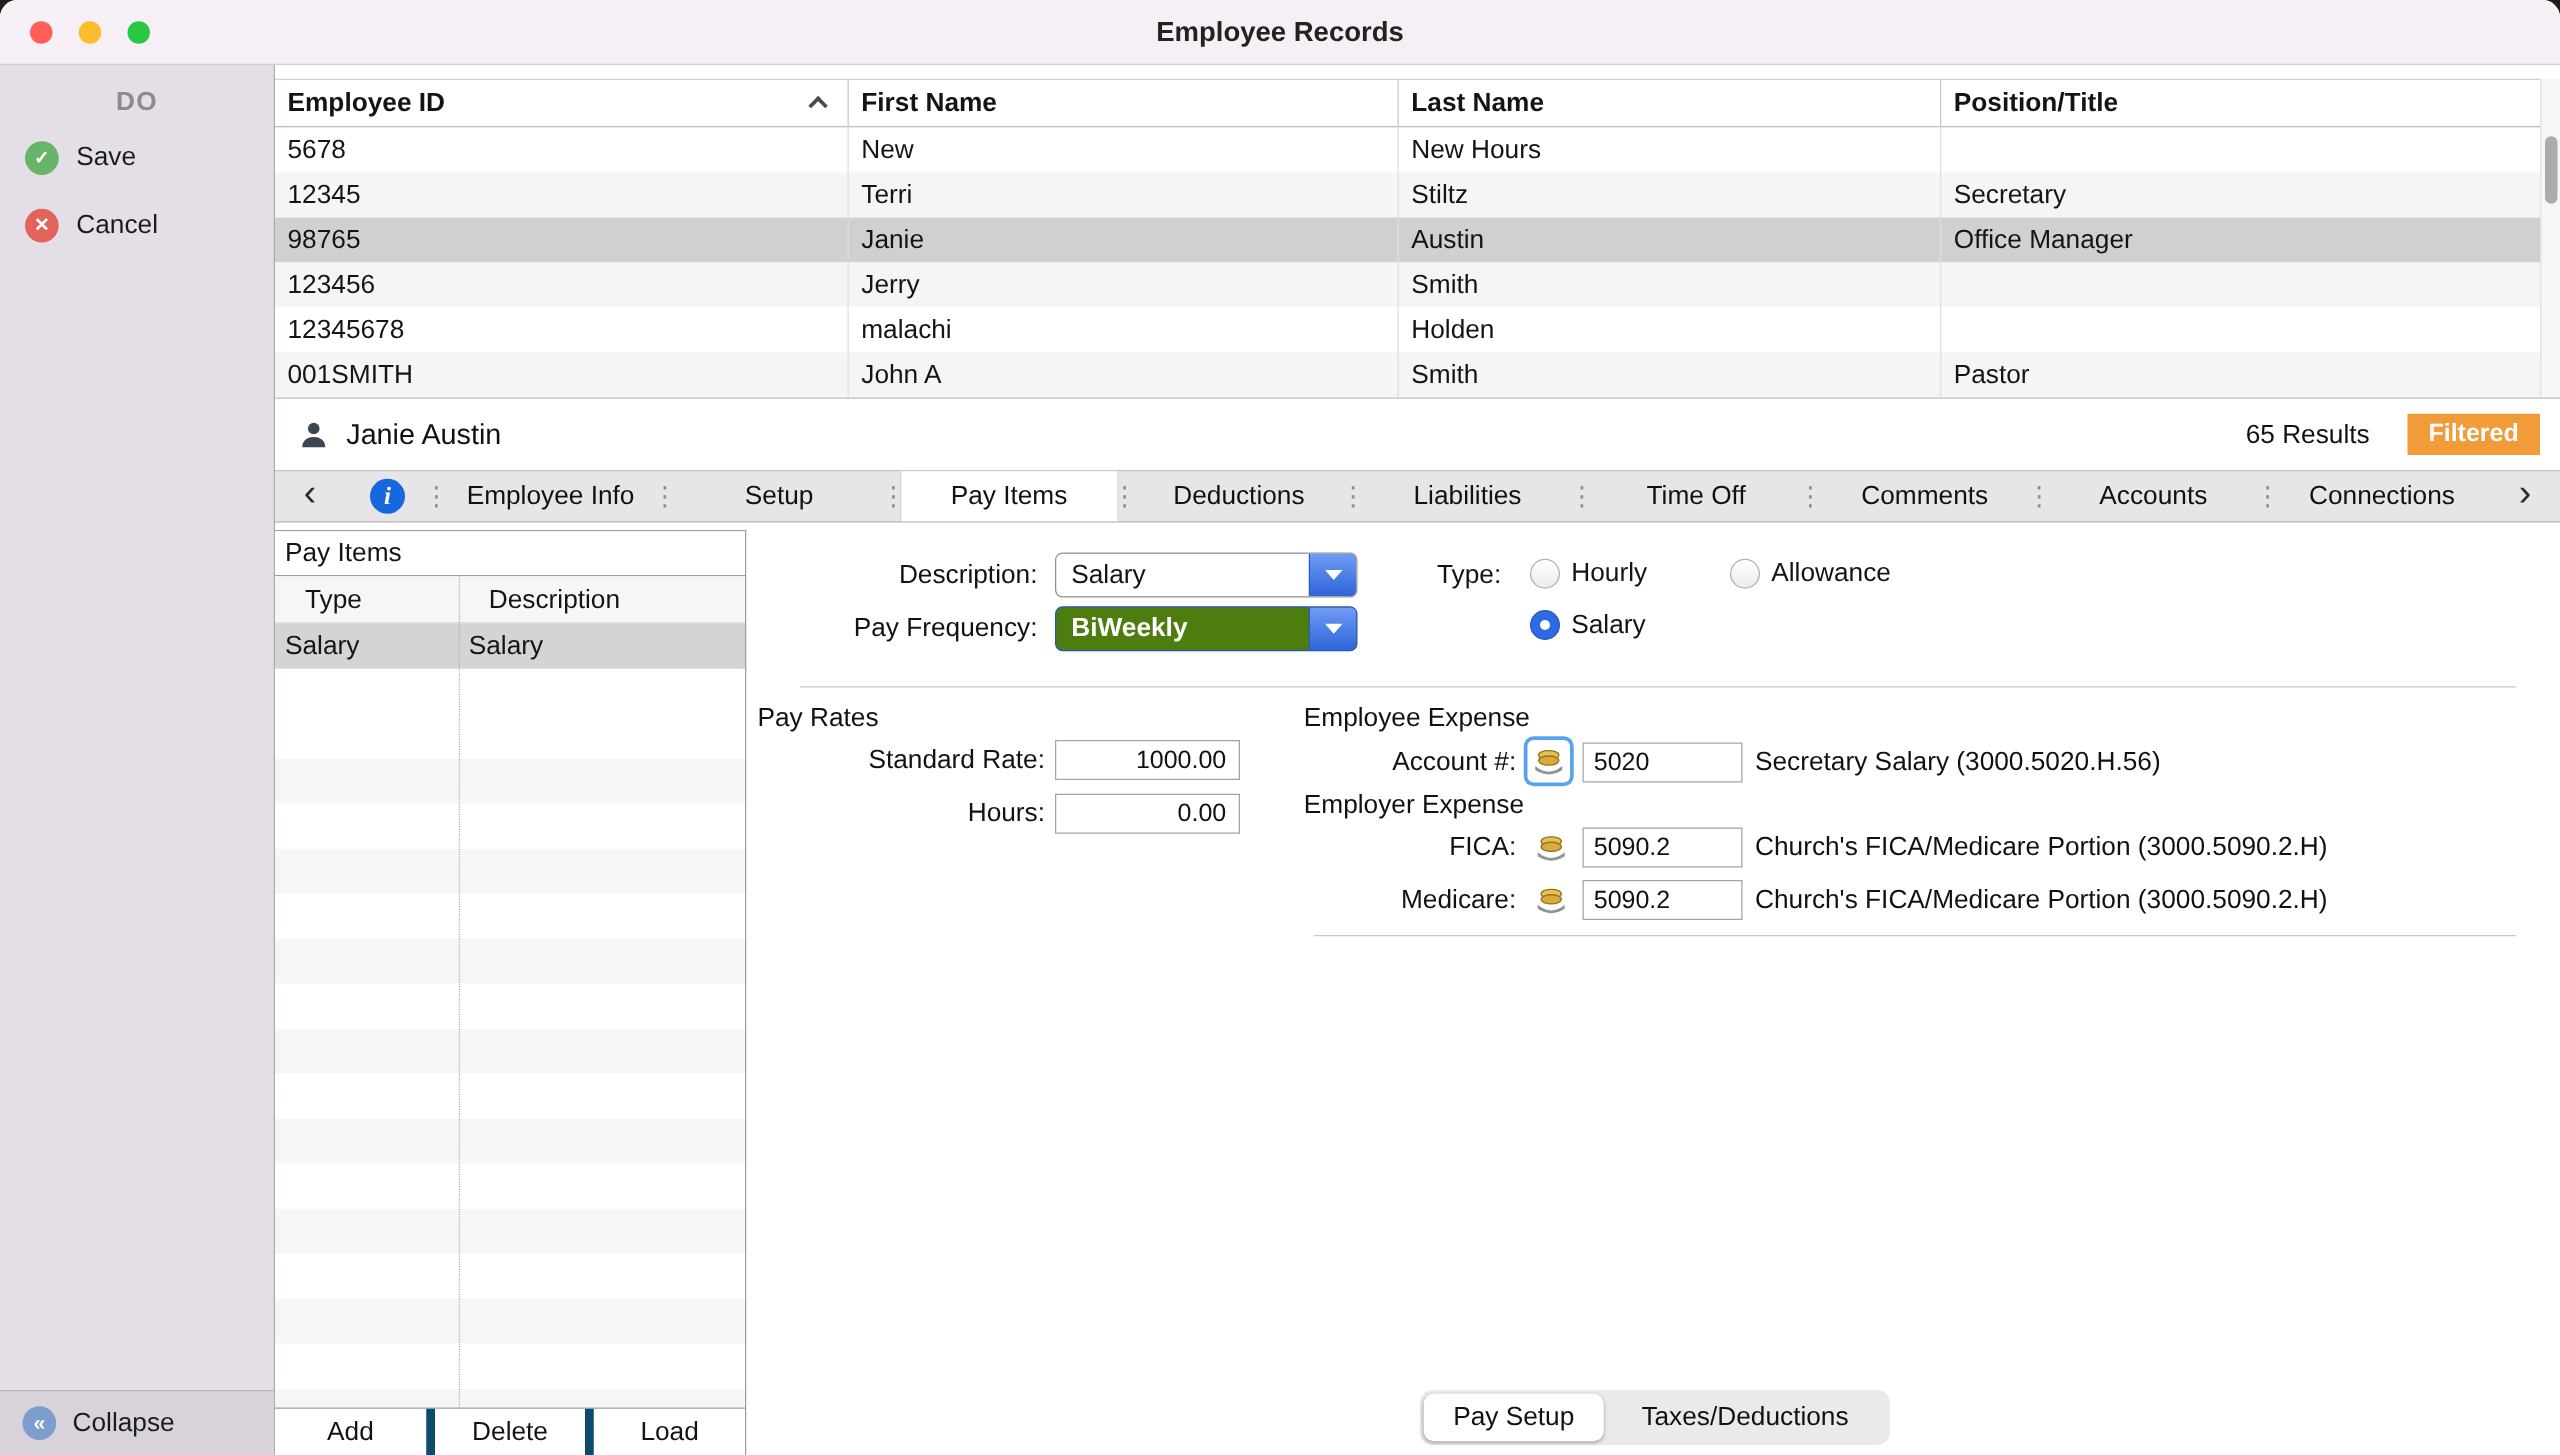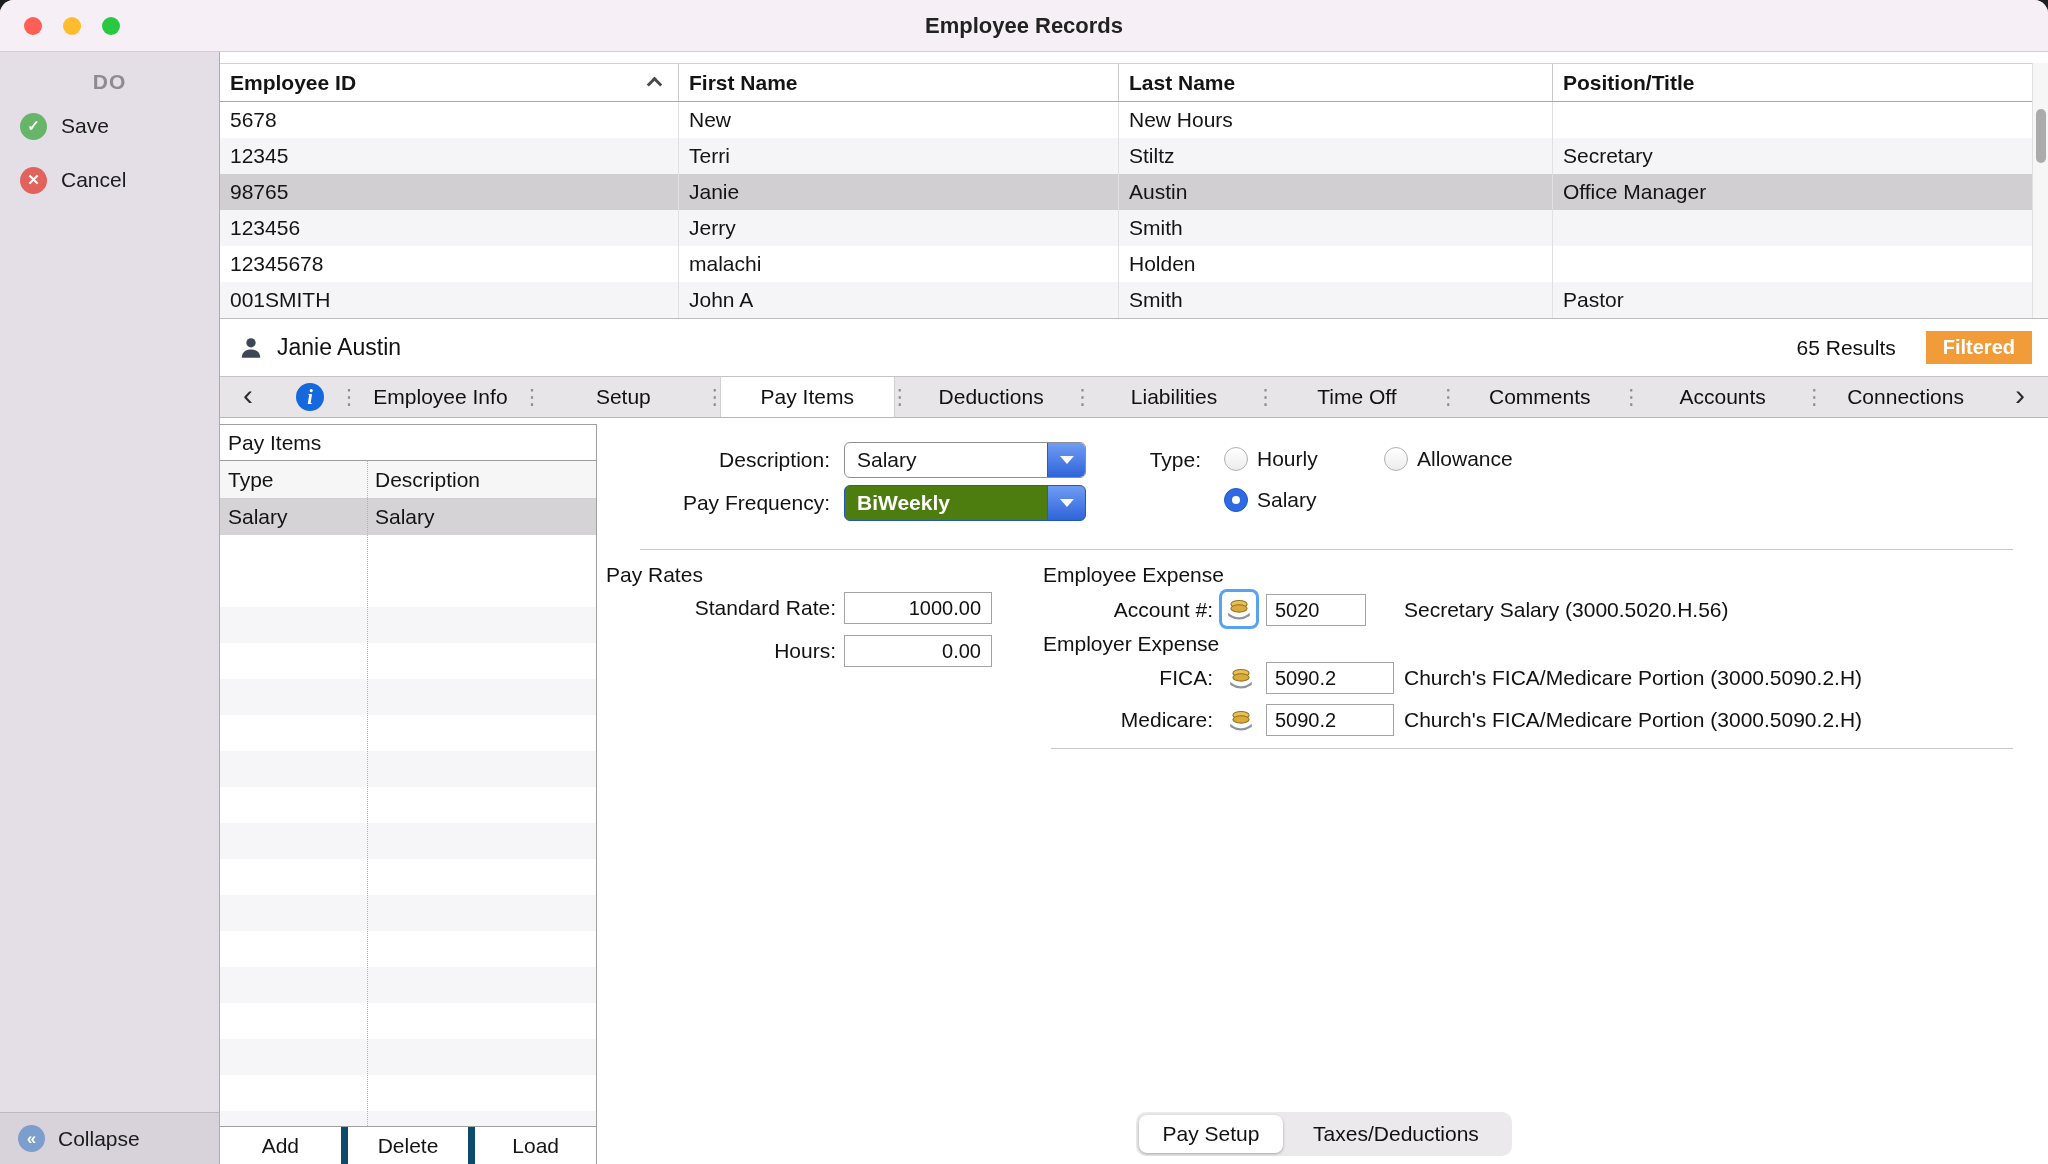"Type" .pi-colhead span { padding-left: 8px -> 24px }
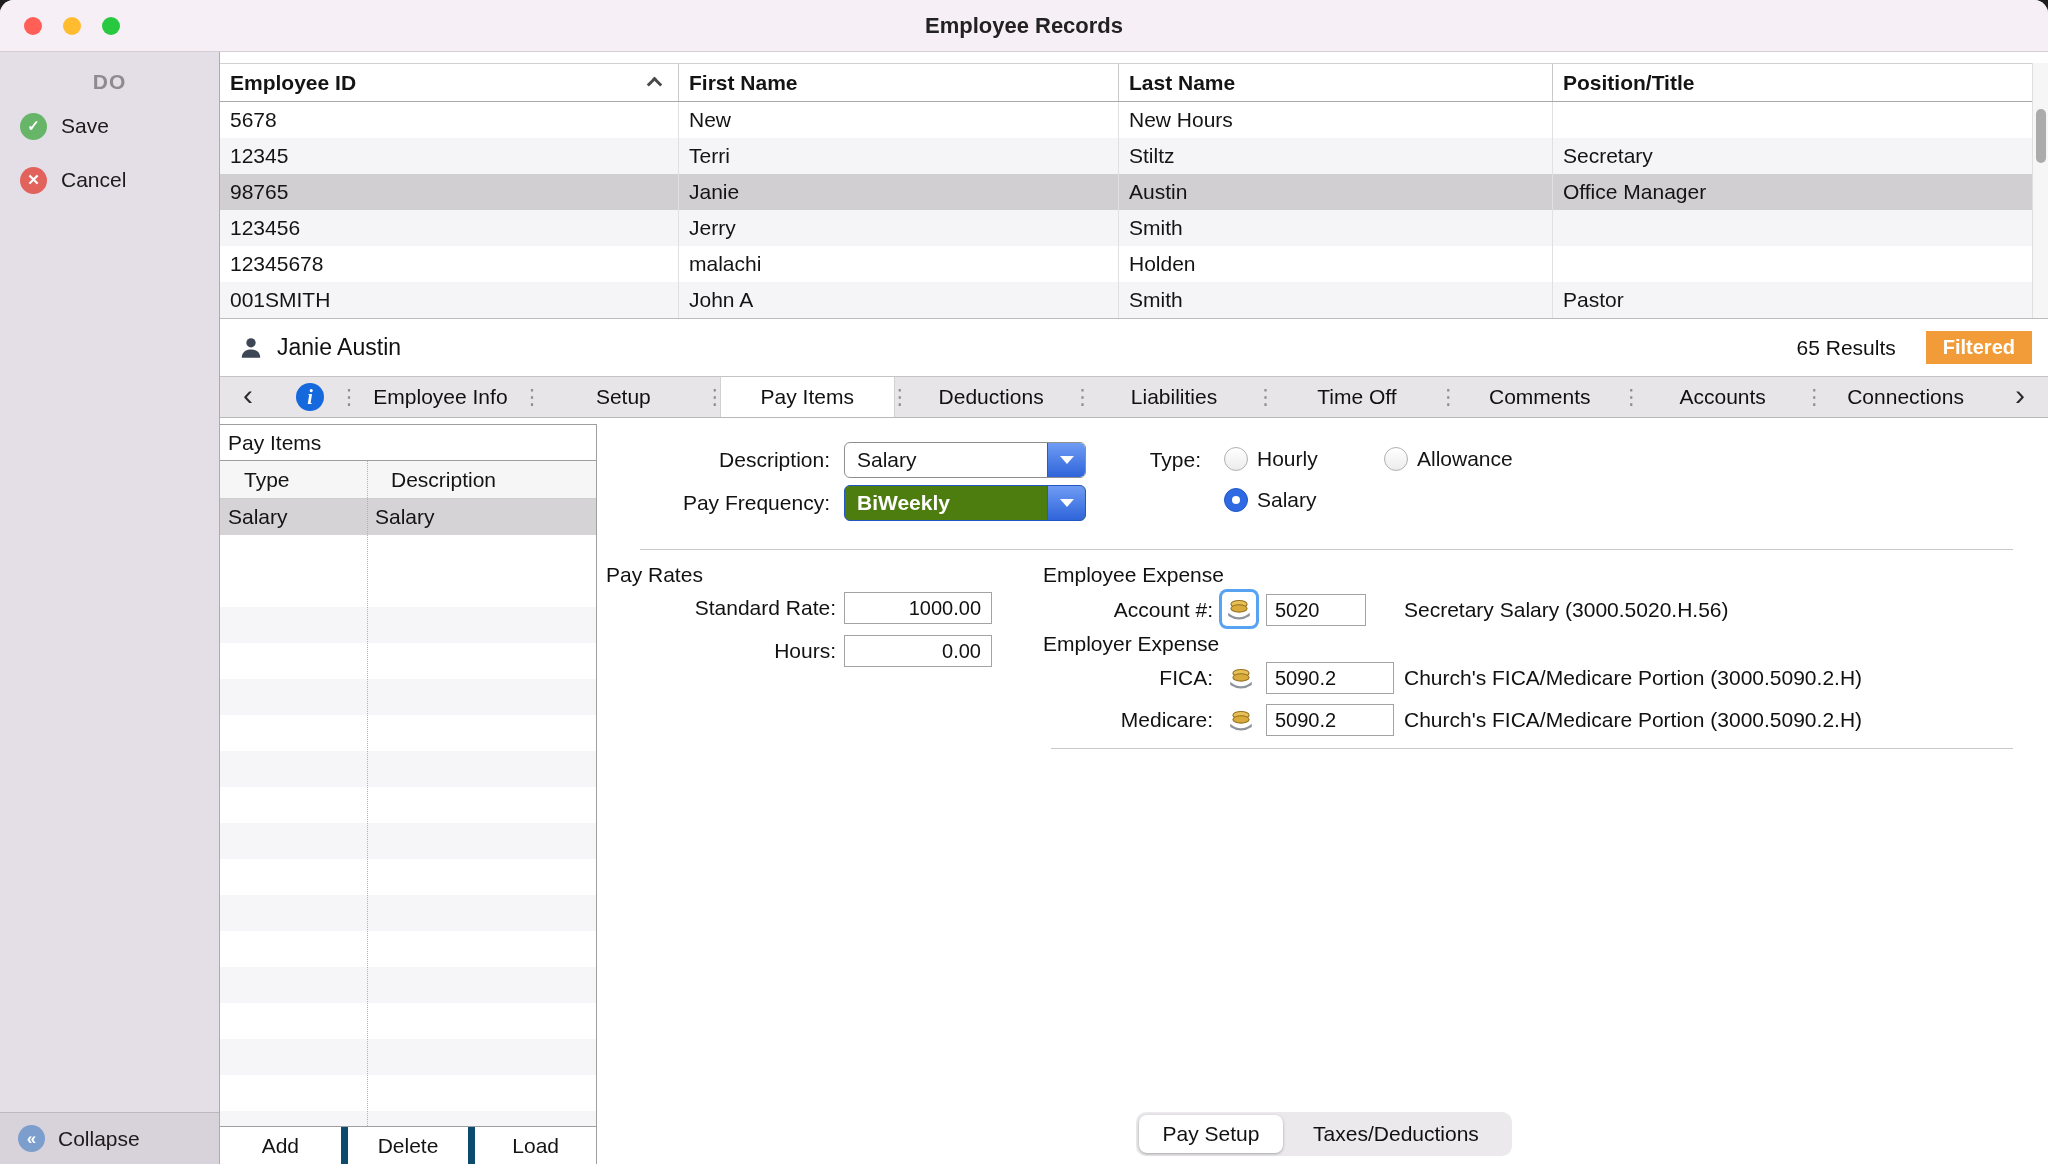"5020" input.tfield { width: 100px -> 128px }
